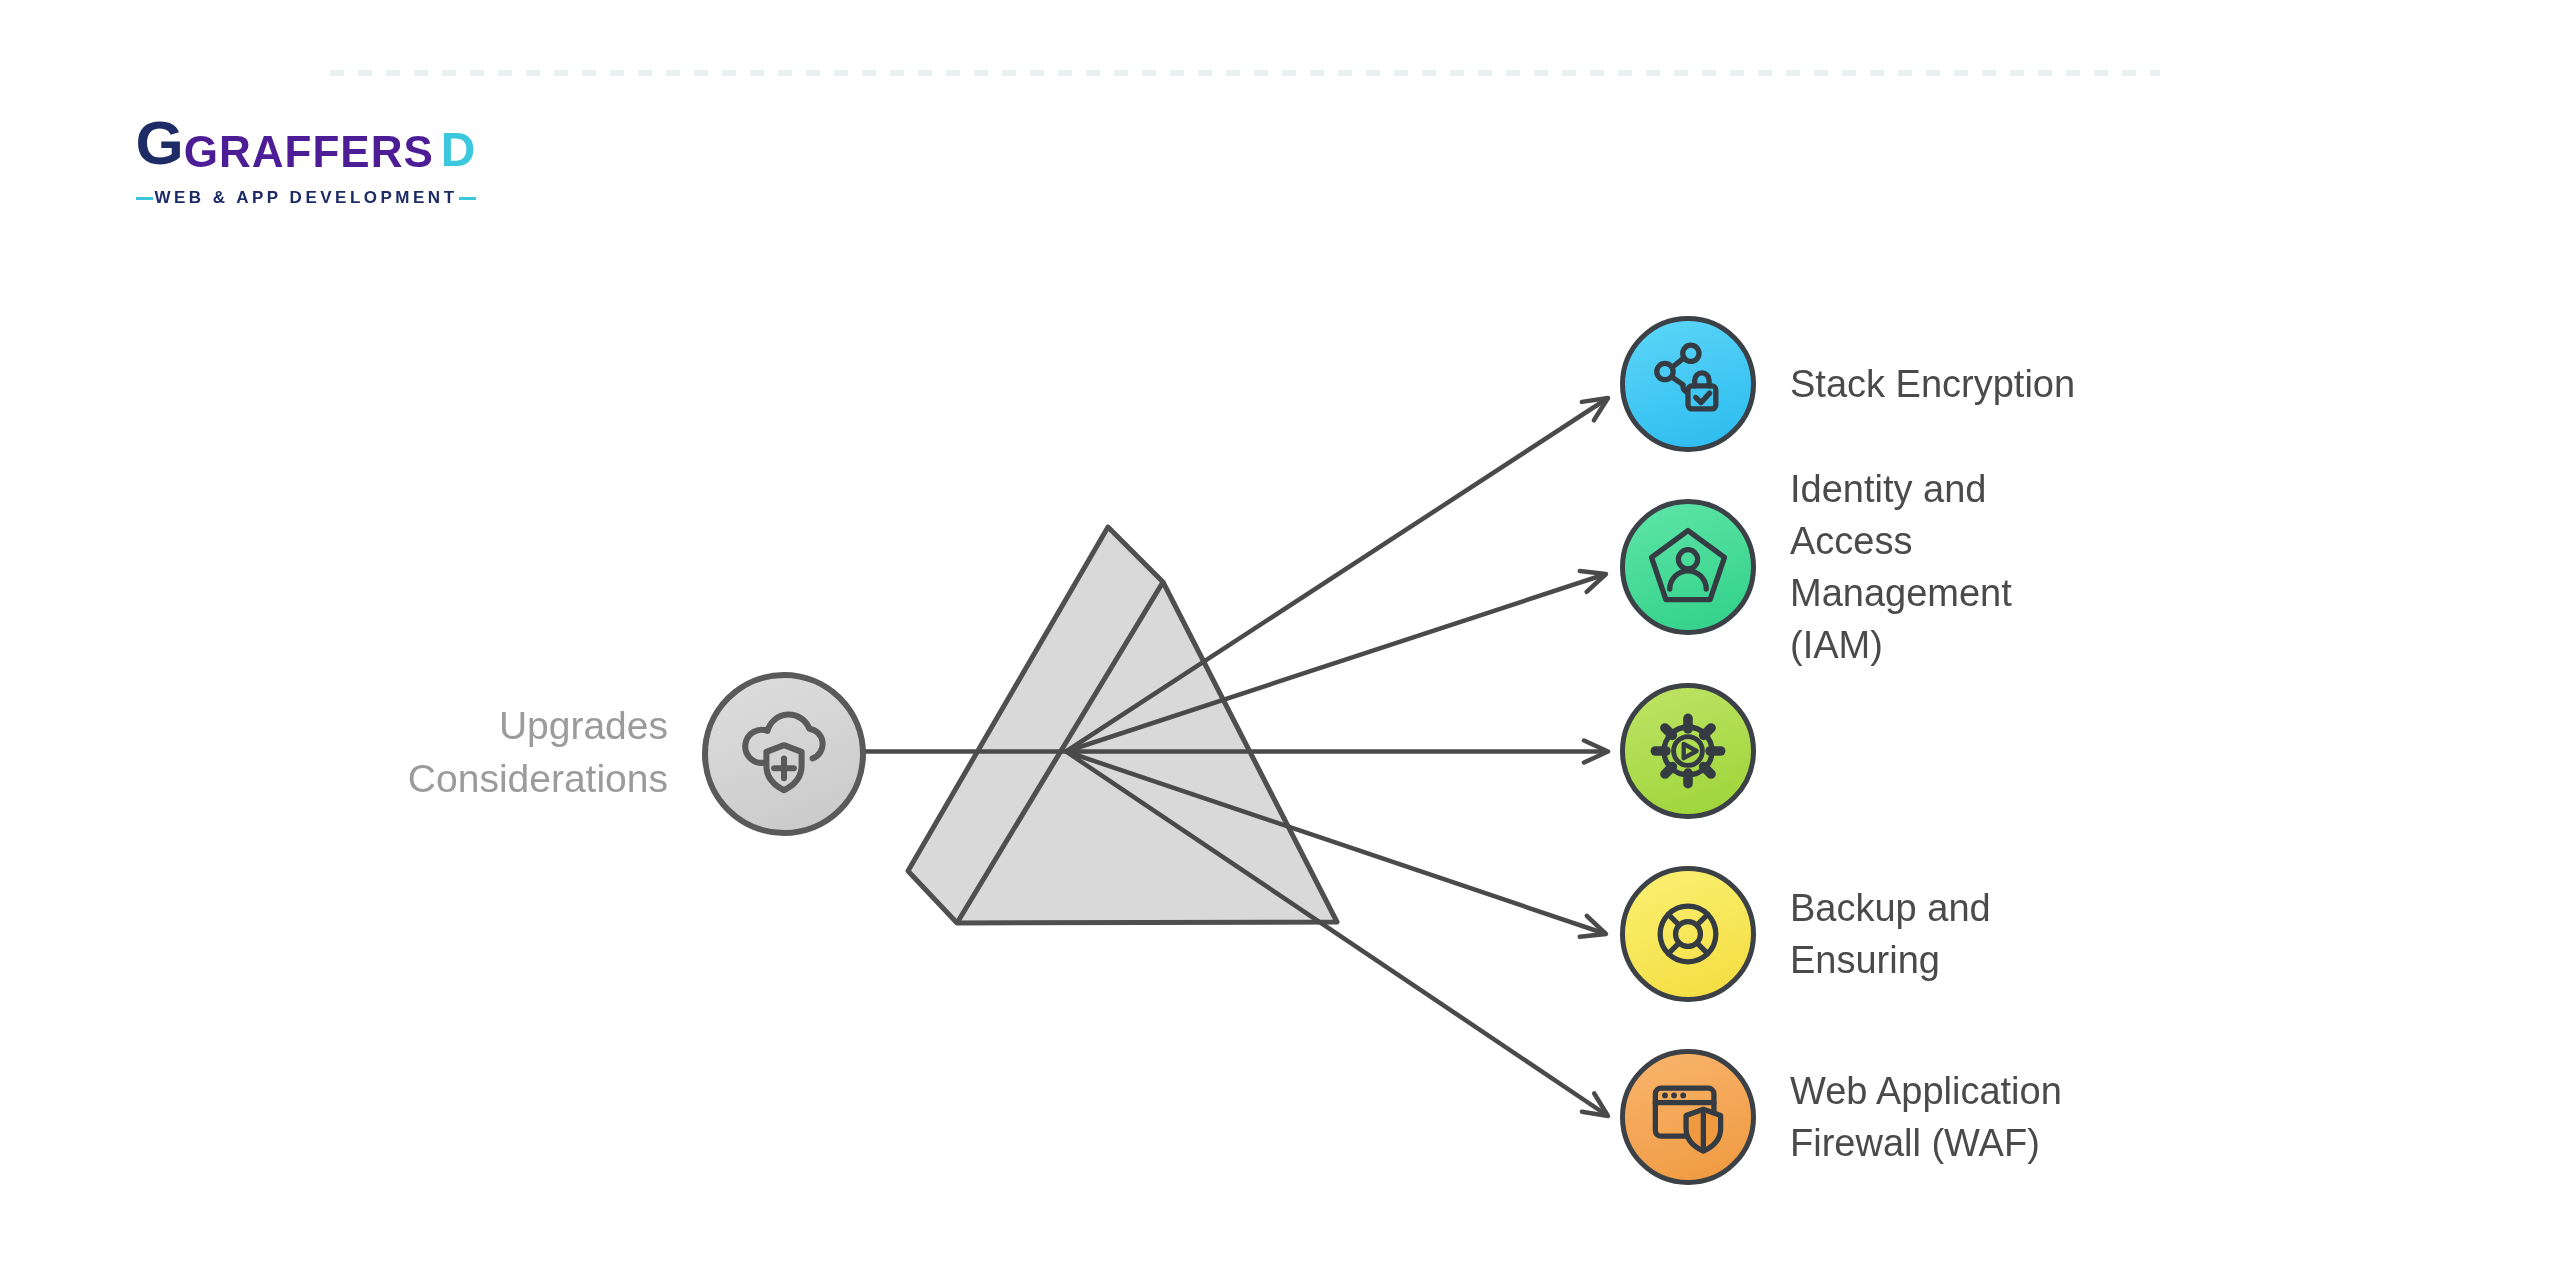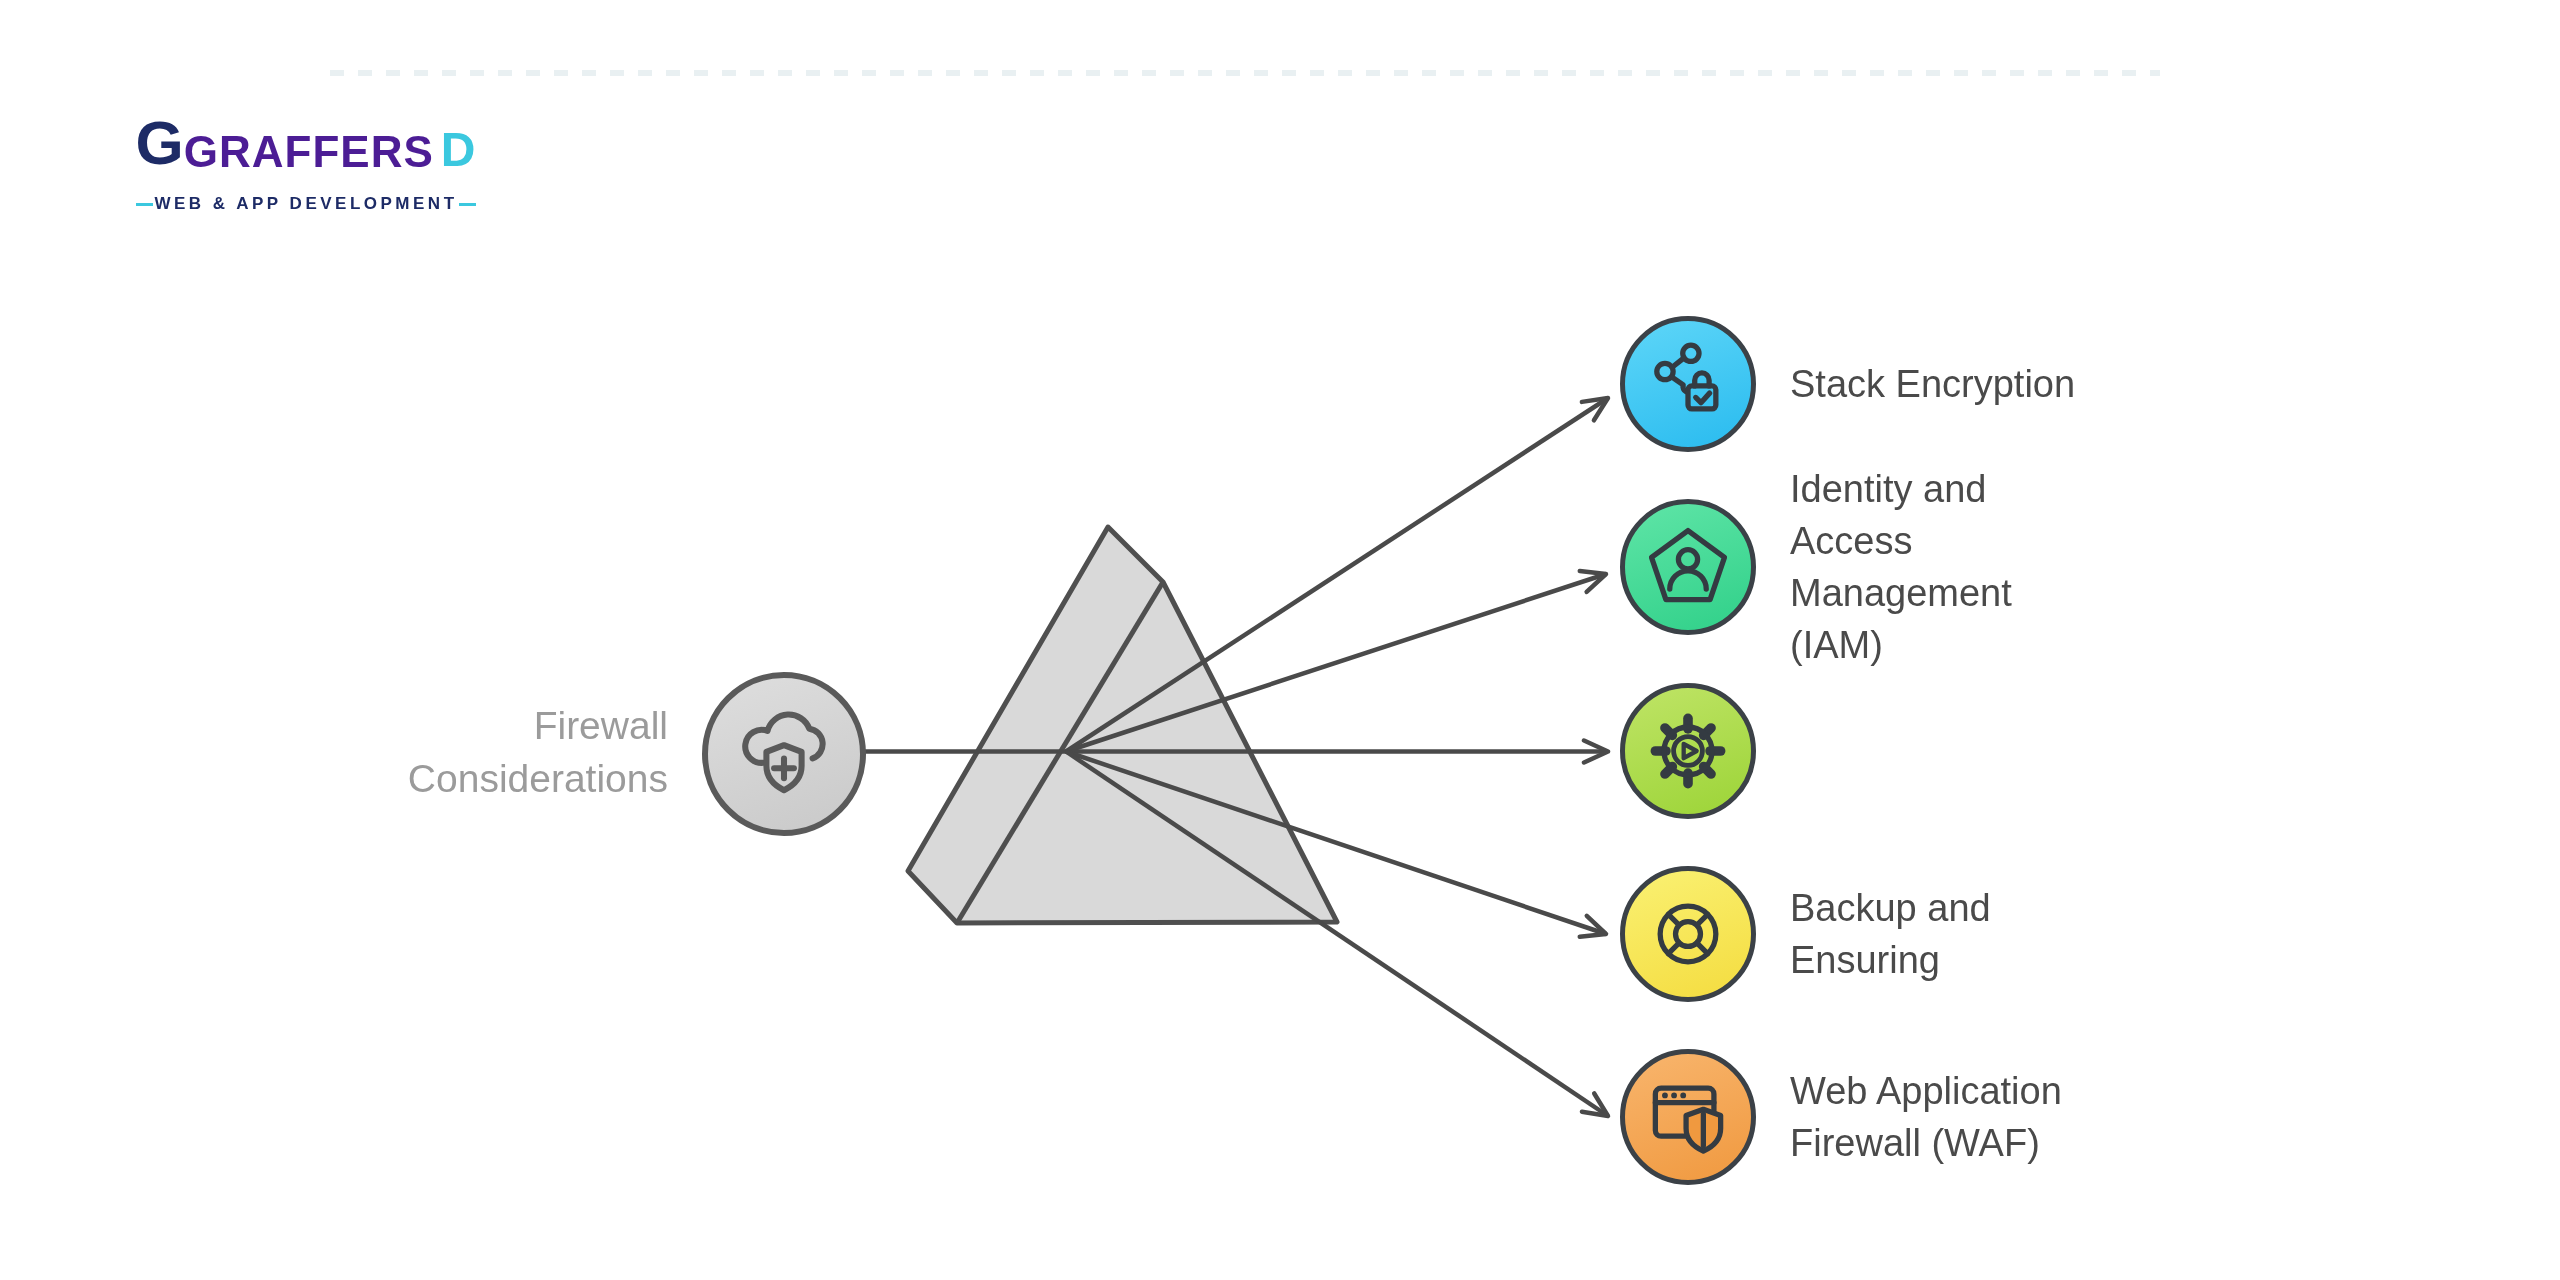"WEB & APP DEVELOPMENT" .tagline-row { margin-top: 20px -> 14px }
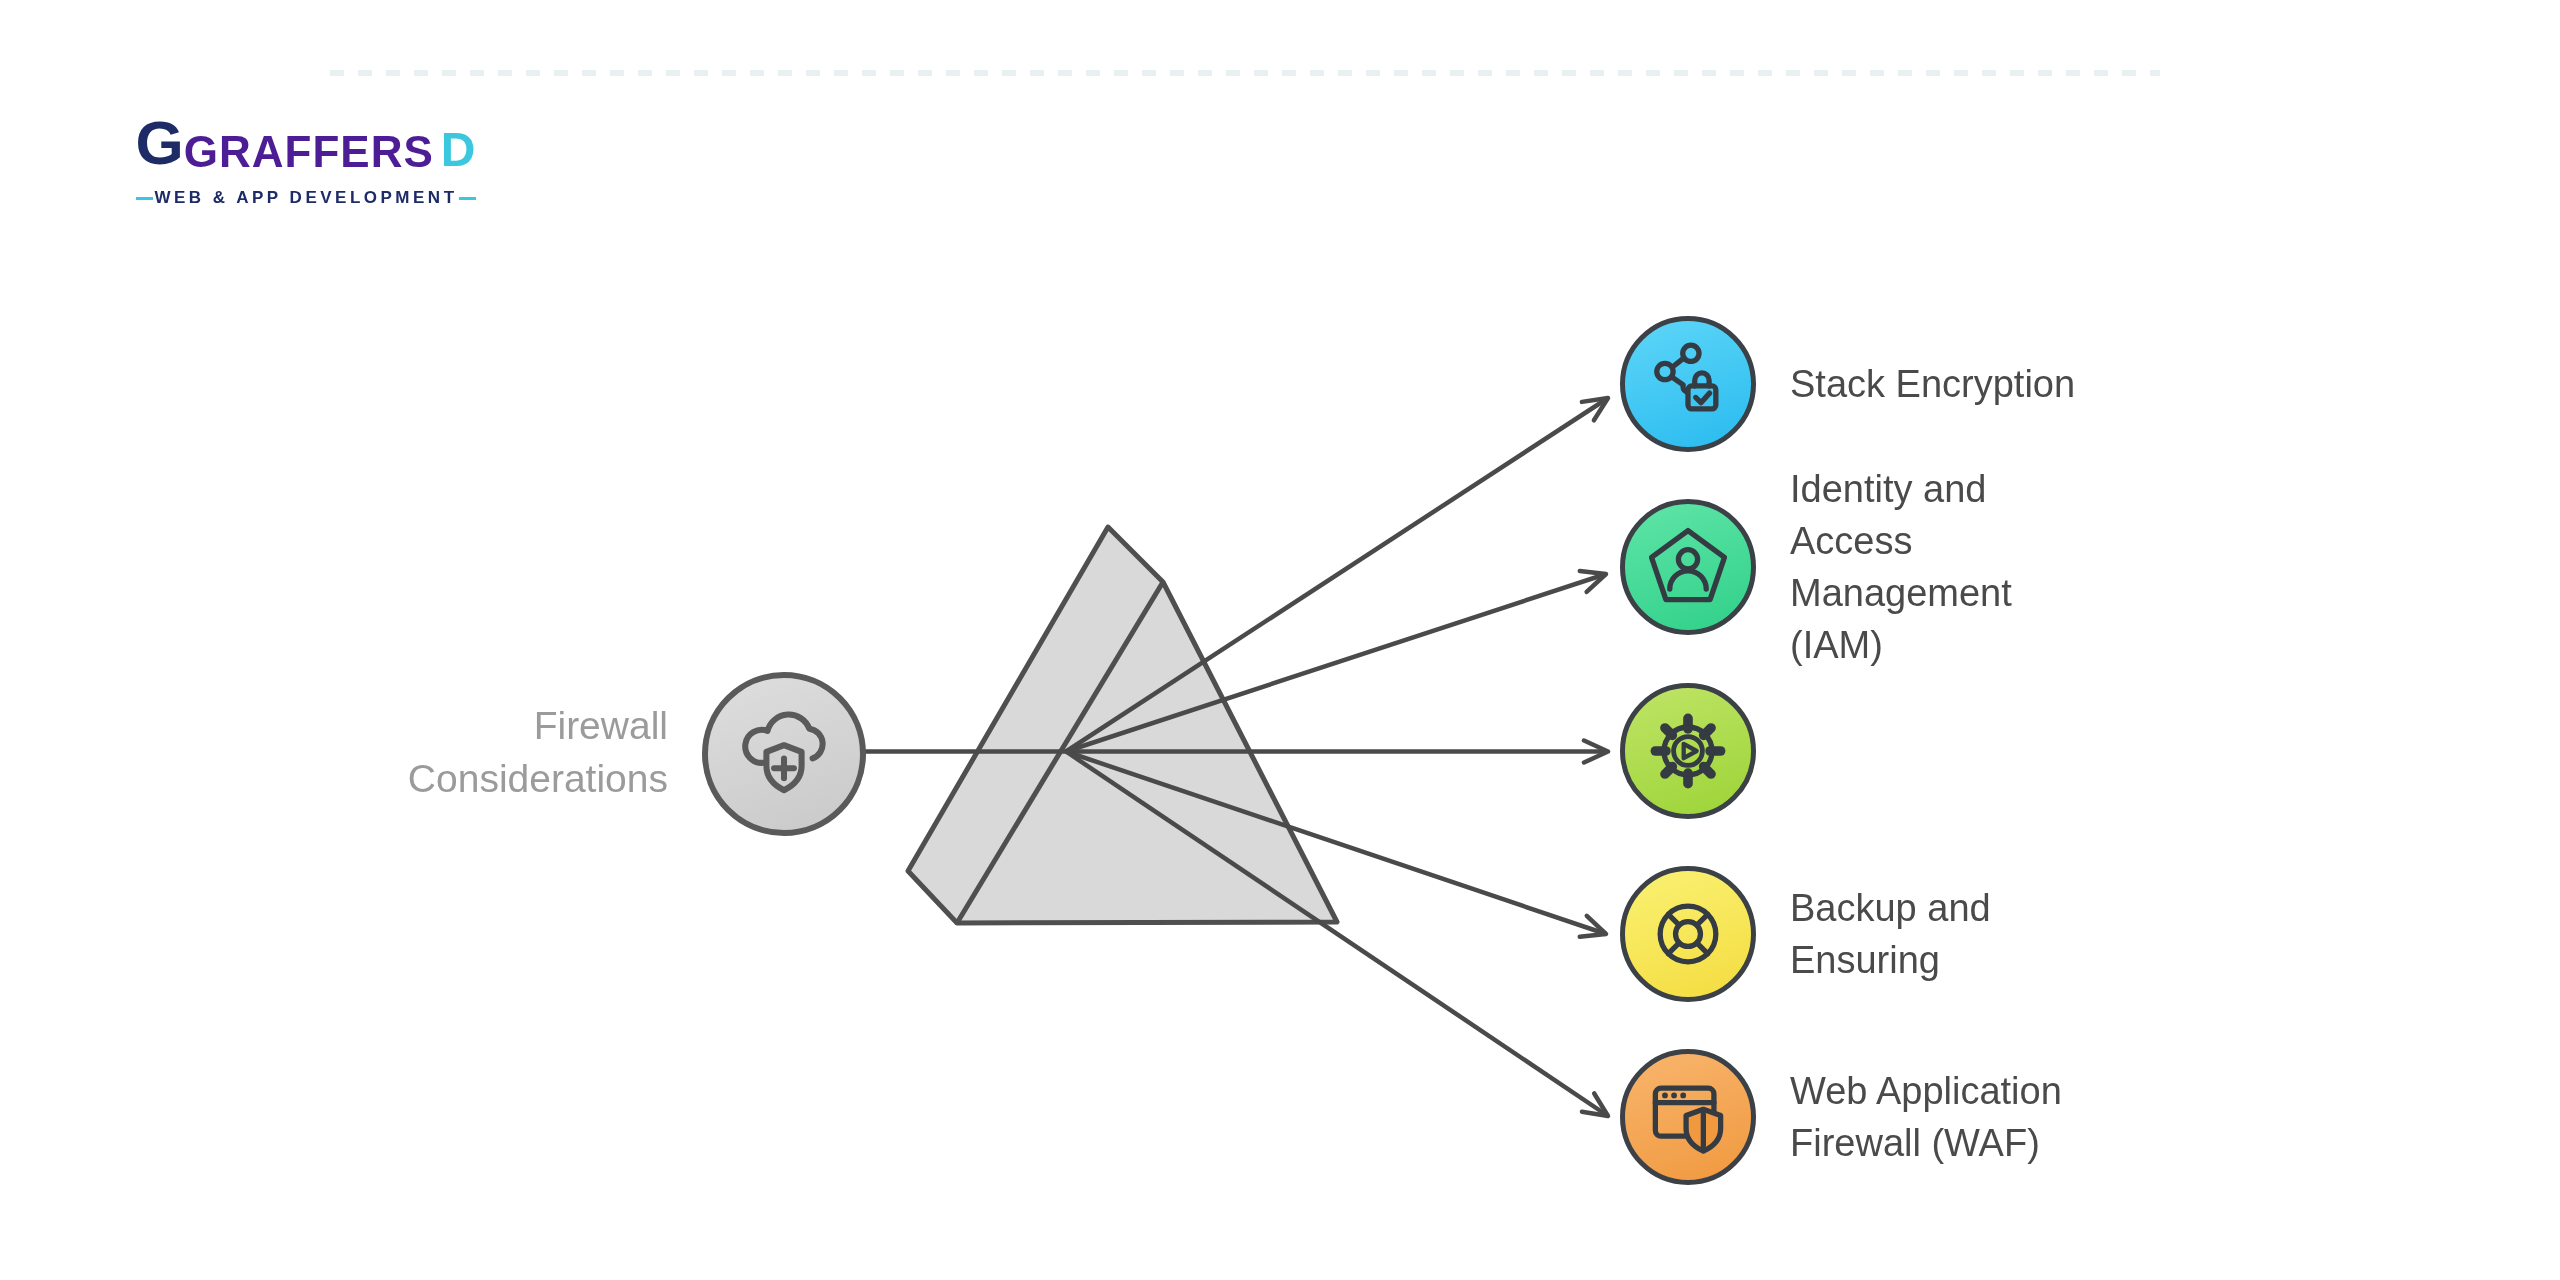"Firewall Considerations" div.source-label { text: Firewall -> Upgrades }
